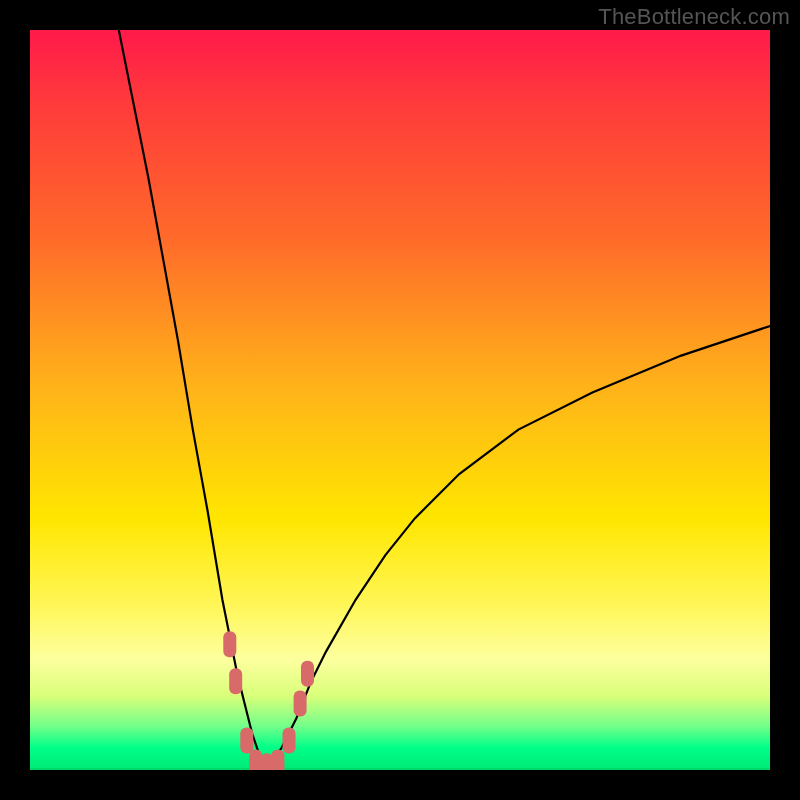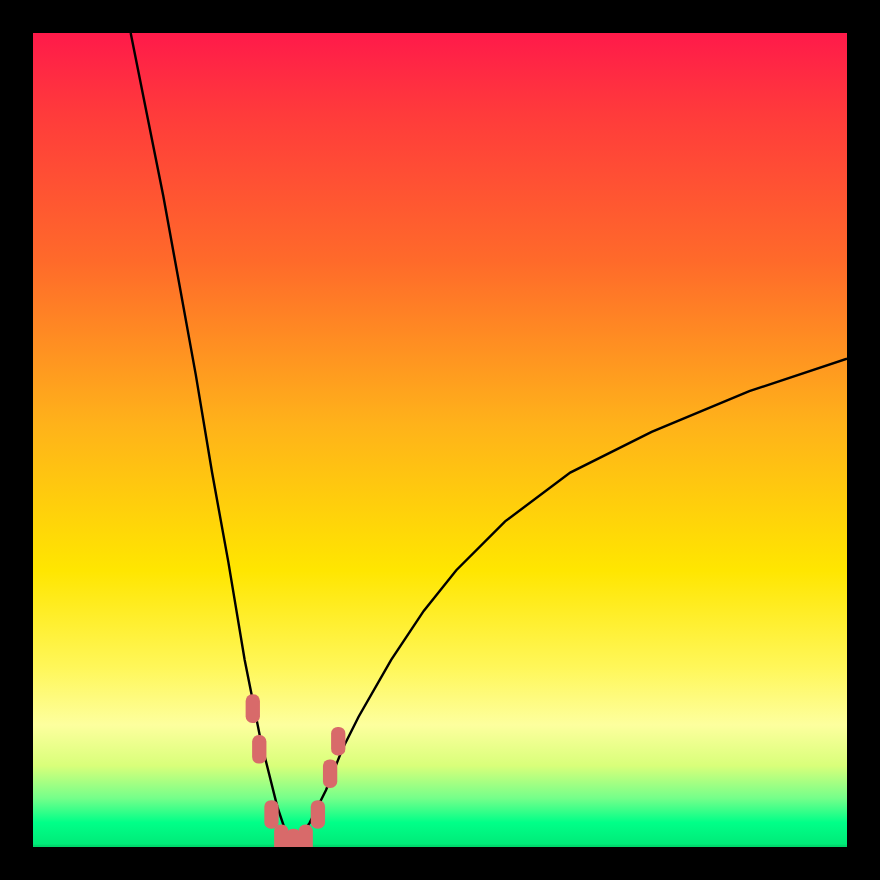"TheBottleneck.com" div.watermark { html: none -> <div>TheBottleneck.com</div> }
